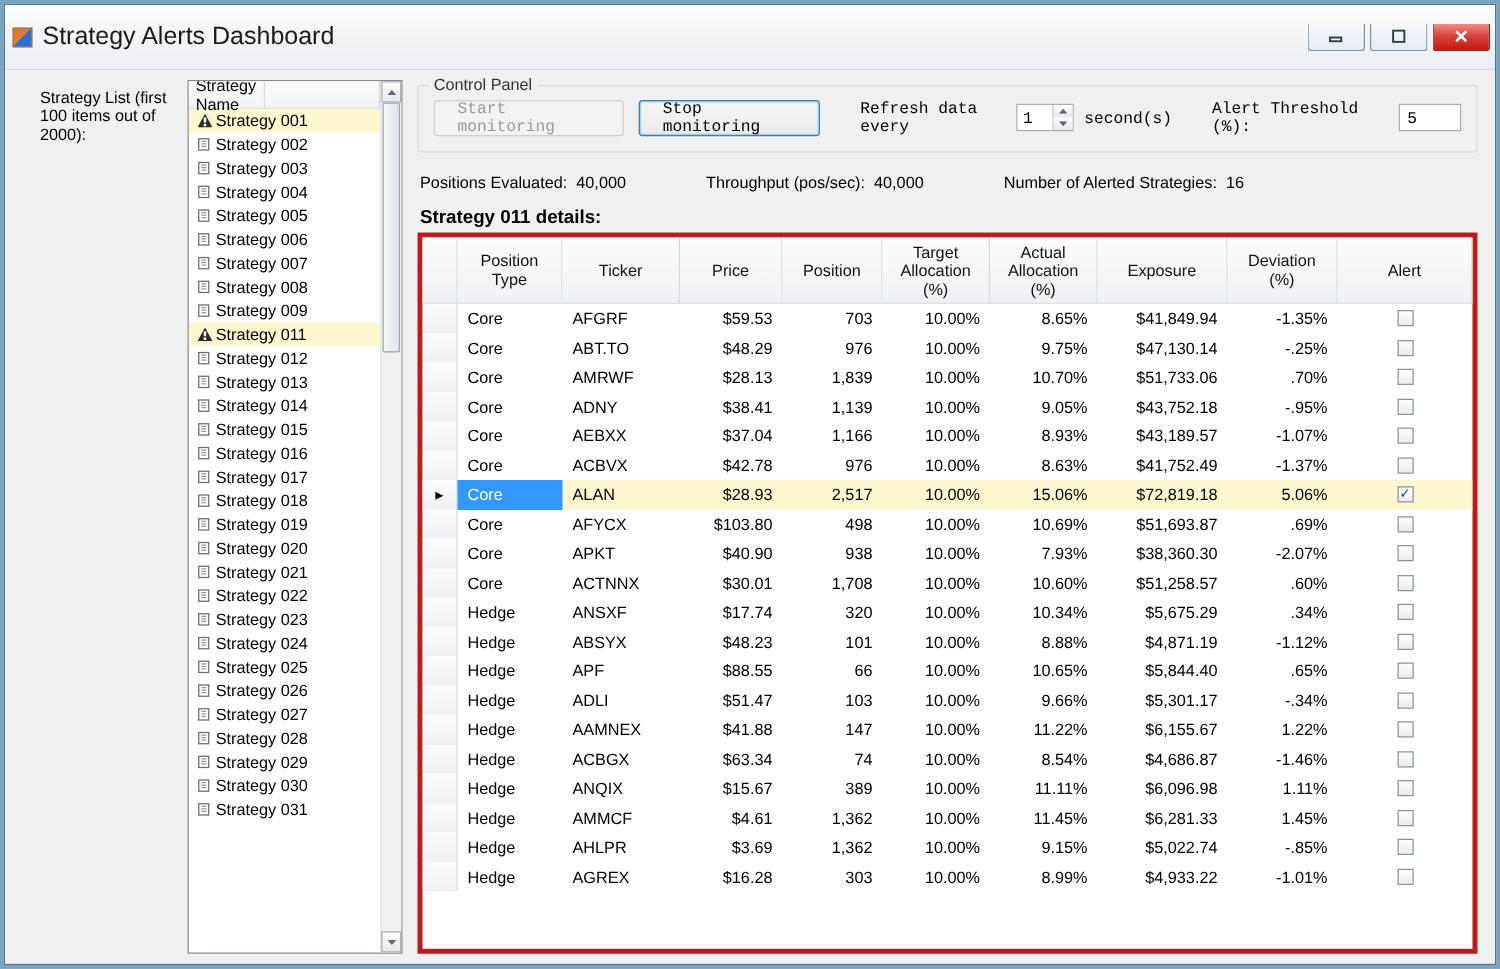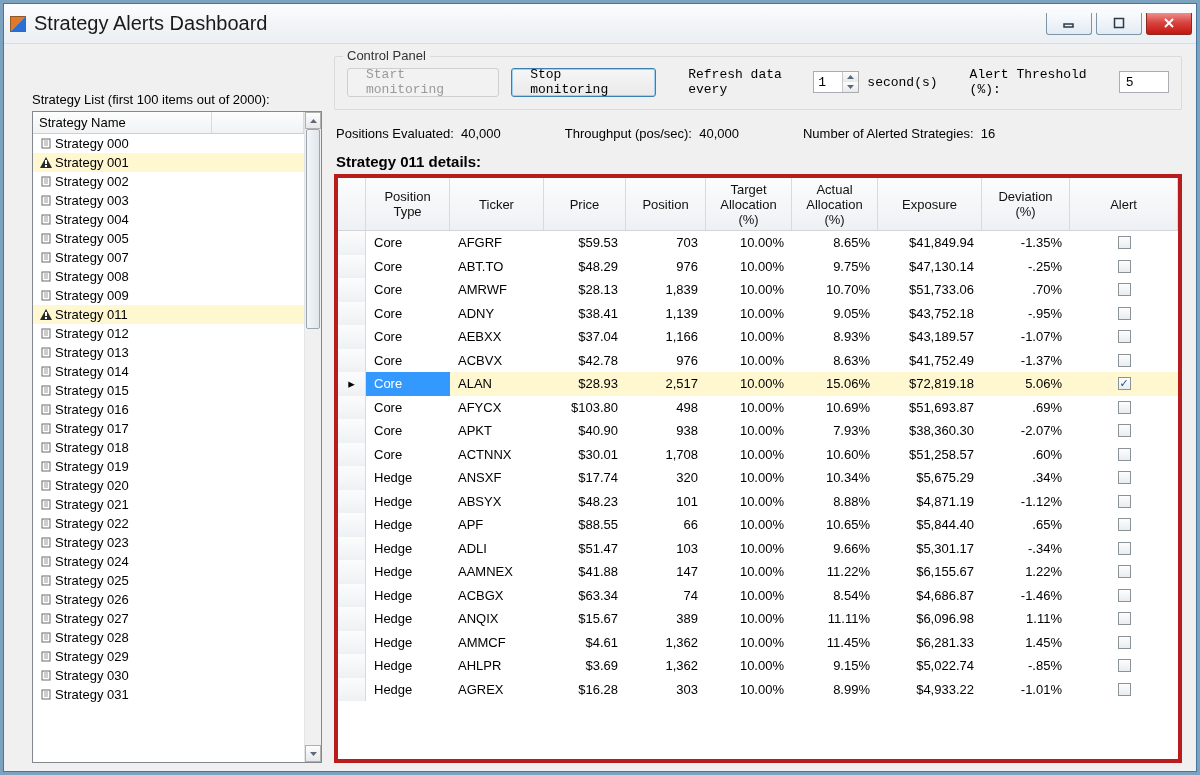"Strategy Alerts Dashboard" .titlebar { height: 40px -> 52px }
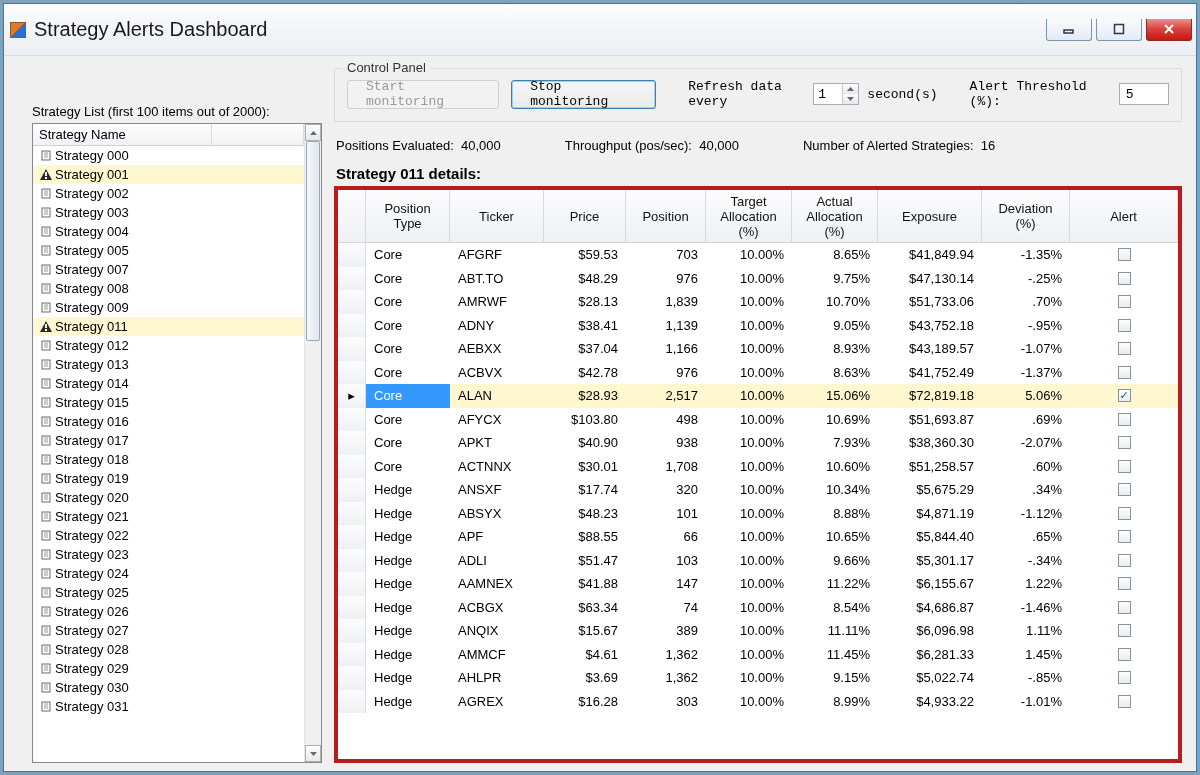"Strategy List (first 100 items" .left-pane { flex-direction: column -> row; margin-top: 34px -> none }
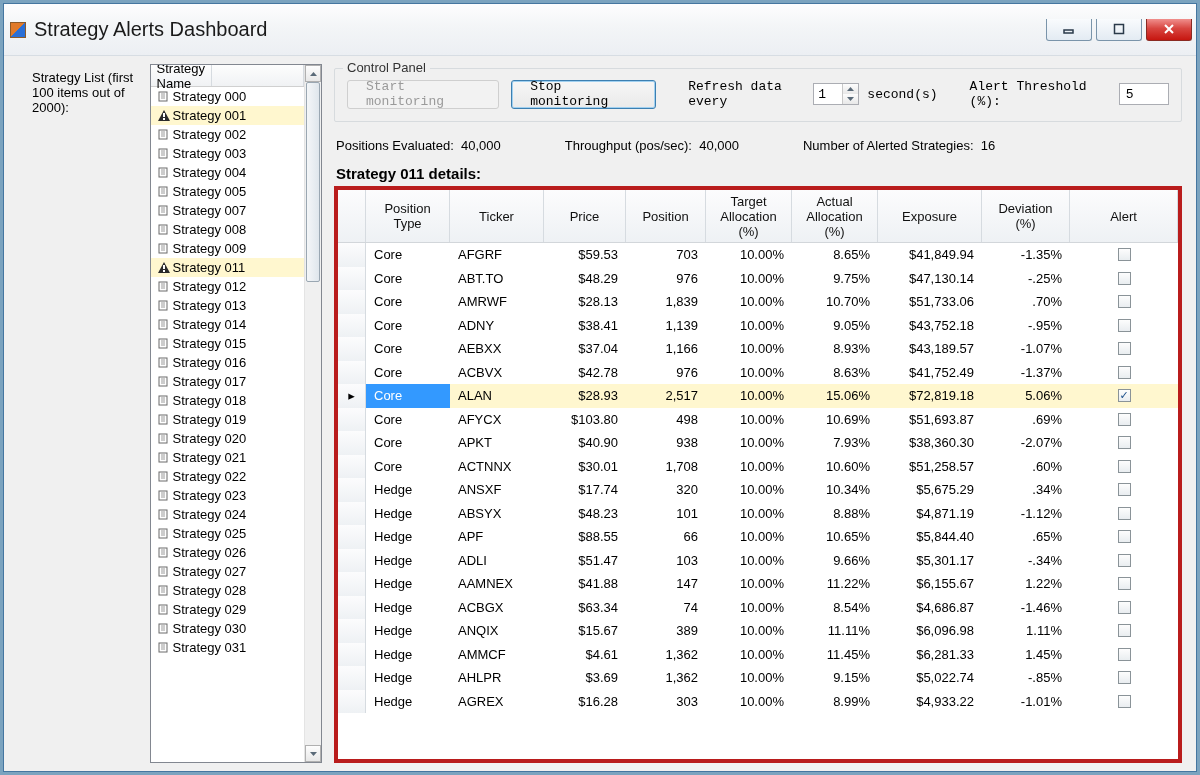"Strategy 000" div.g-row { html: <div> <span> <svg> <rect></rect> <line></line> <line></line> <line></line> </svg> </span> <span>Strategy 000</span> </div> -> none }
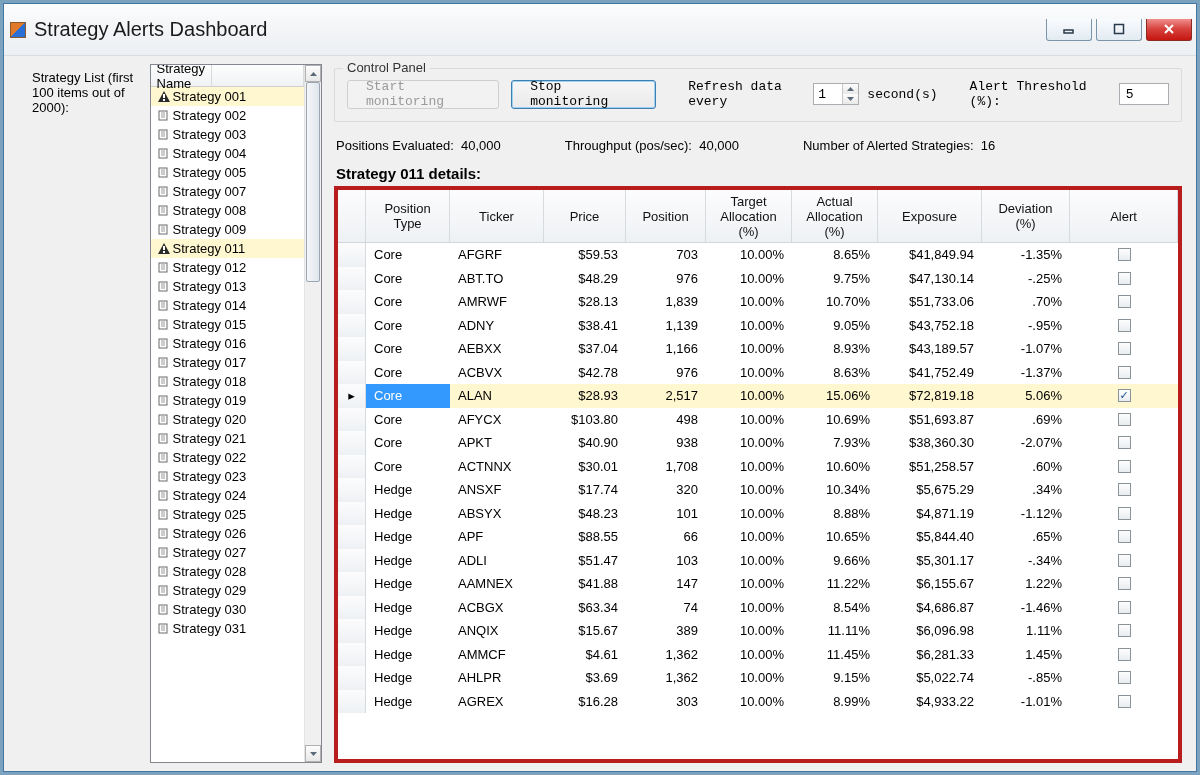"Strategy 006" div.g-row { html: none -> <div> <span> <svg> <rect></rect> <line></line> <line></line> <line></line> </svg> </span> <span>Strategy 006</span> </div> }
